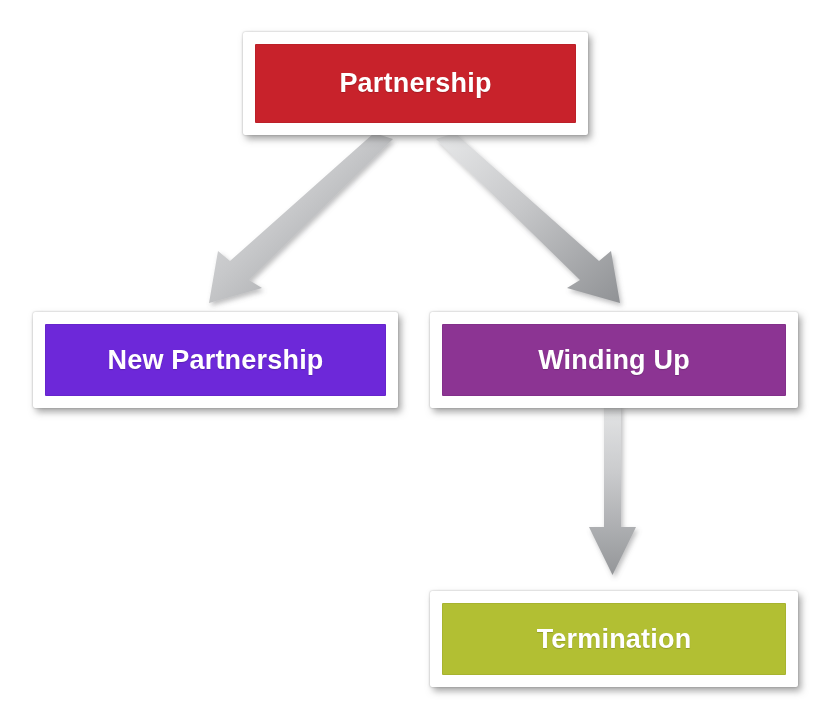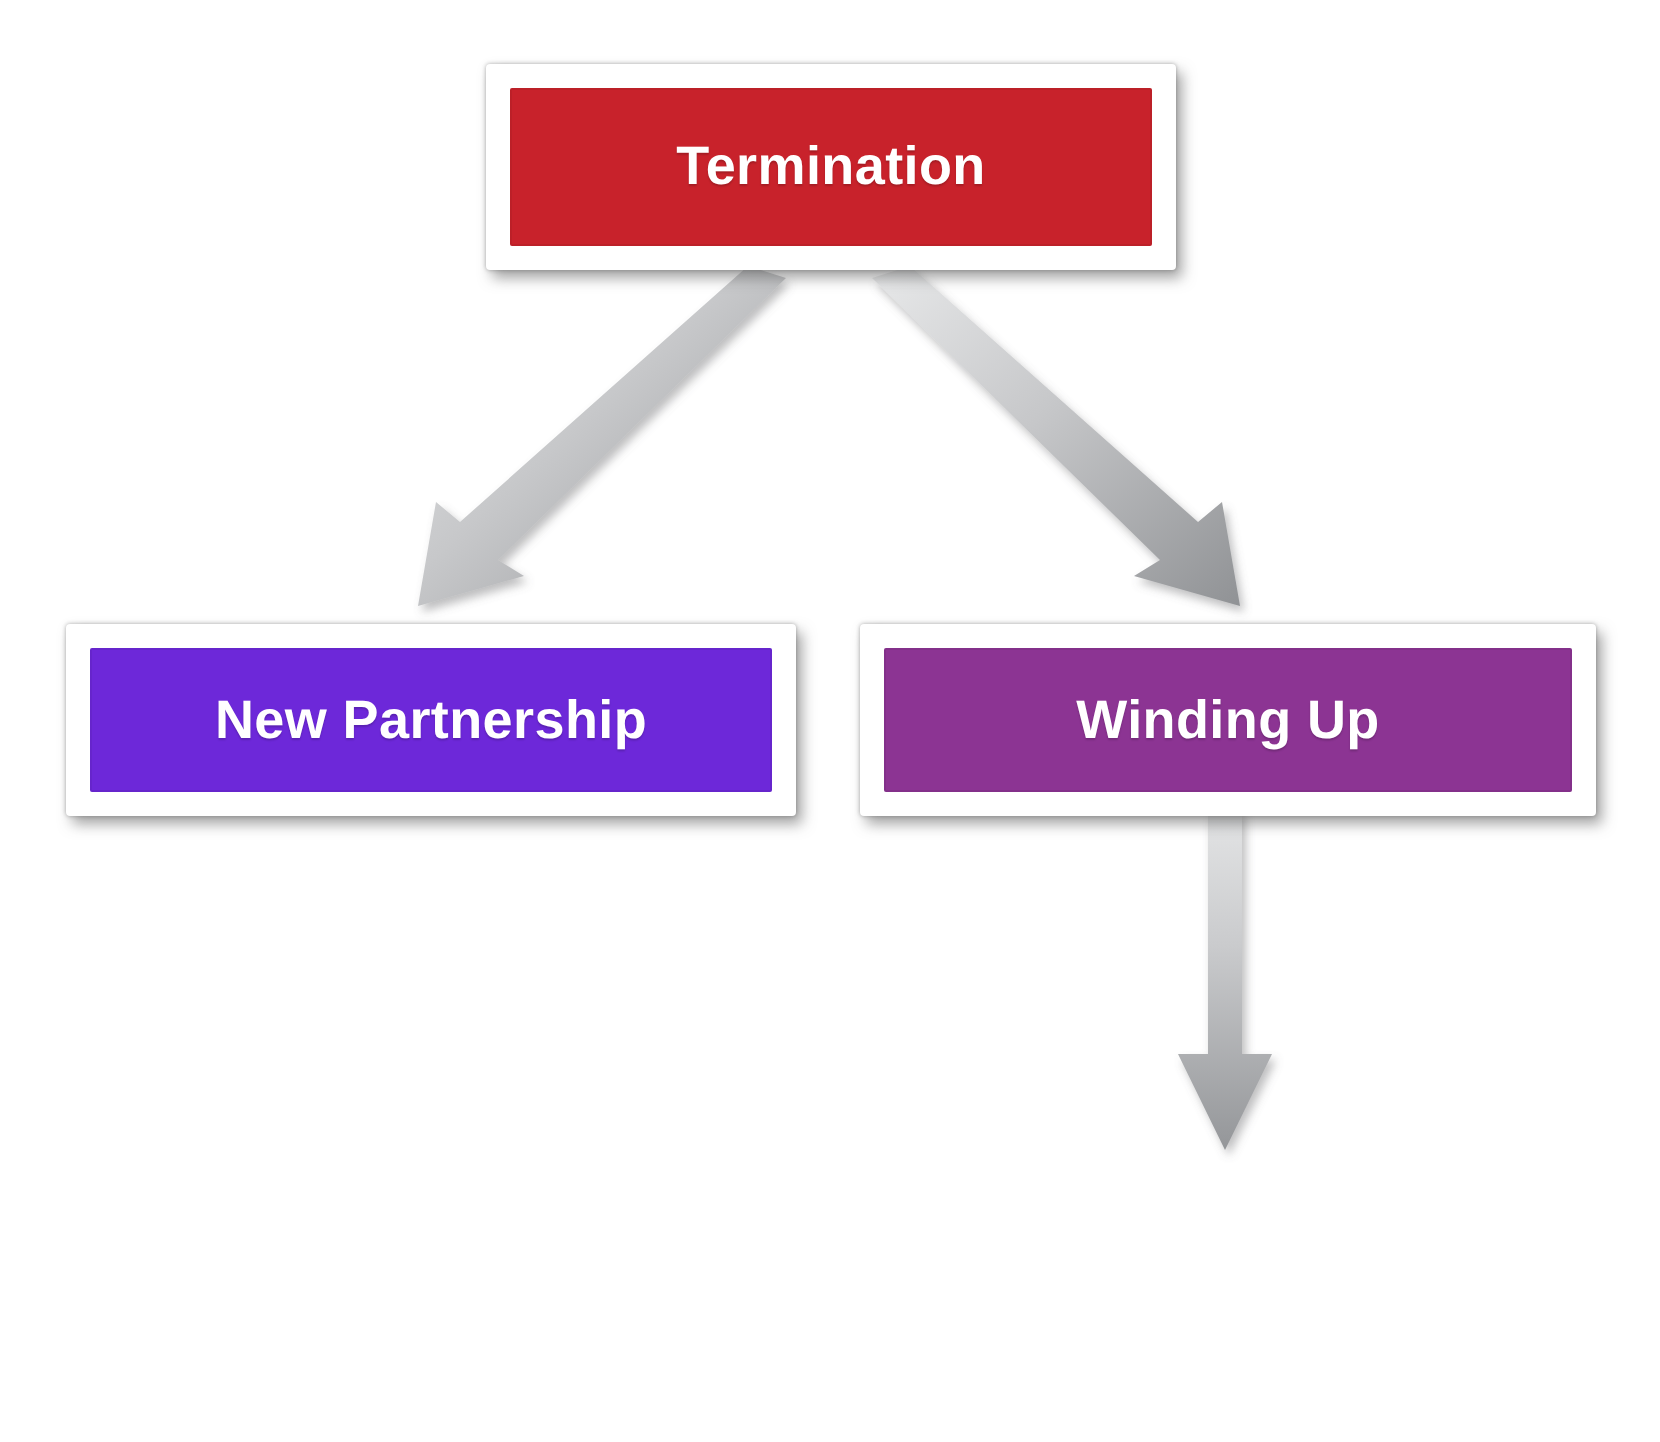"Termination" span.node-label { text: Termination -> Partnership }
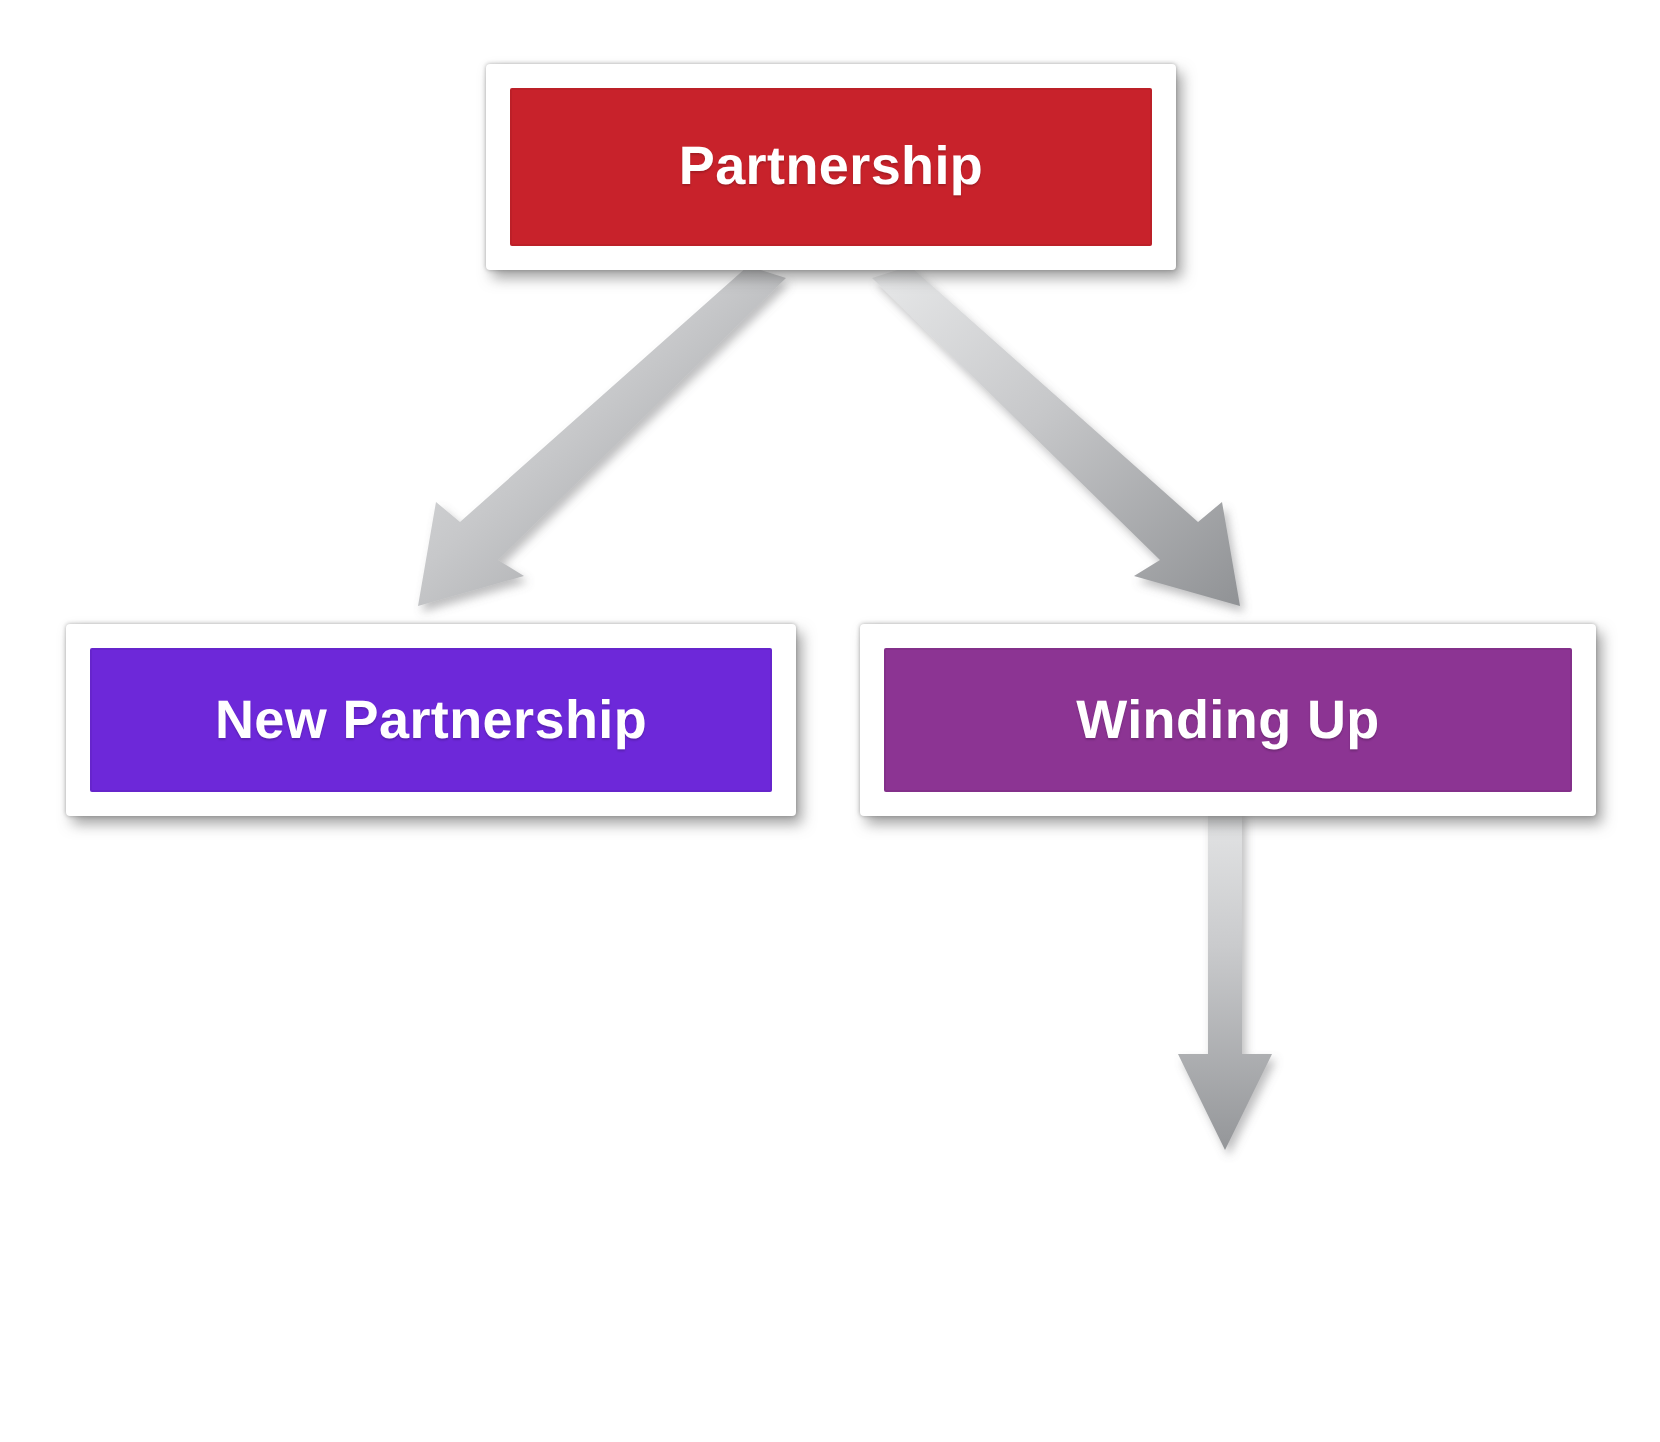"Termination" div.node-box { html: none -> <div> <div> <span>Termination</span> </div> </div> }
